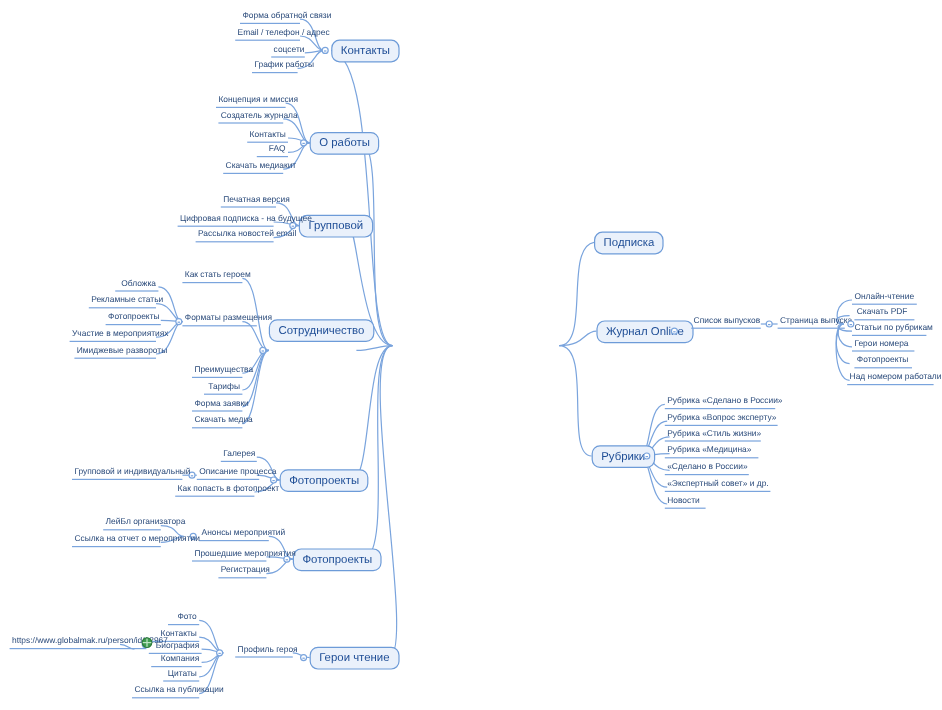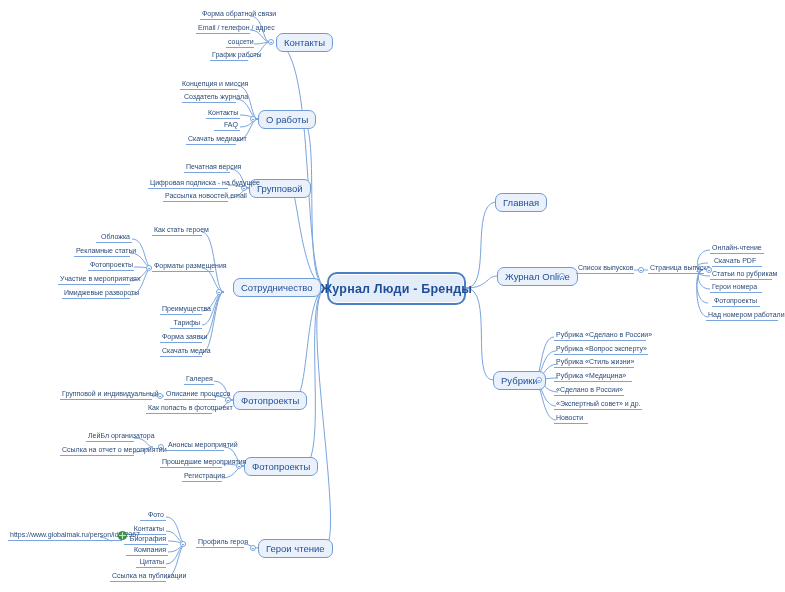"Главная" span { text: Главная -> Подписка }
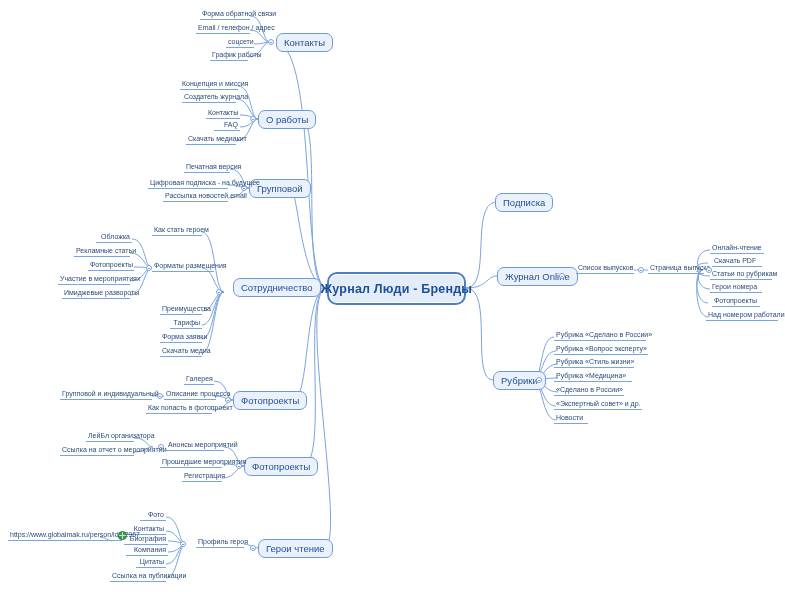"Сотрудничество" div.node { margin-left: 9px -> none; top: 278px -> 266px }
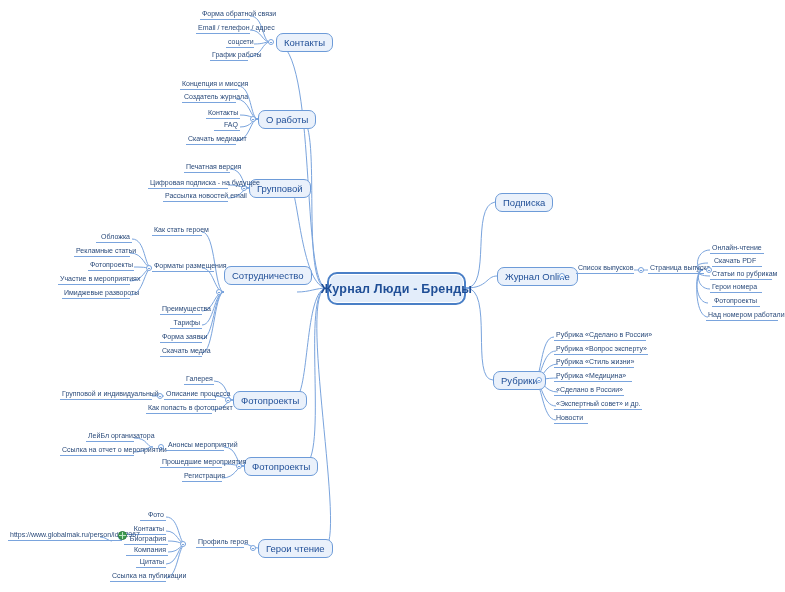"Журнал Люди - Бренды" div.node { html: <div> <span>Журнал Люди - Бренды</span> </div> -> none }
